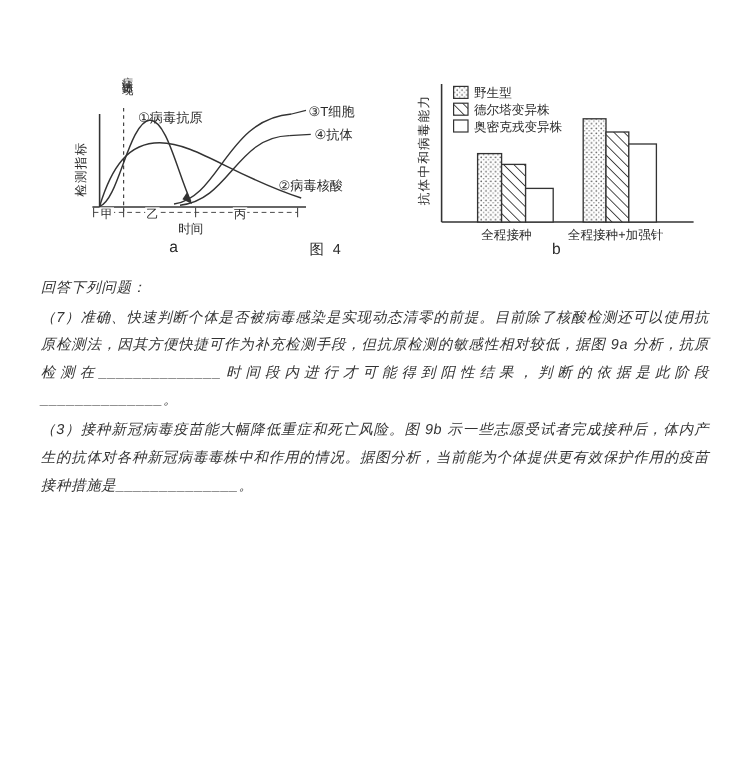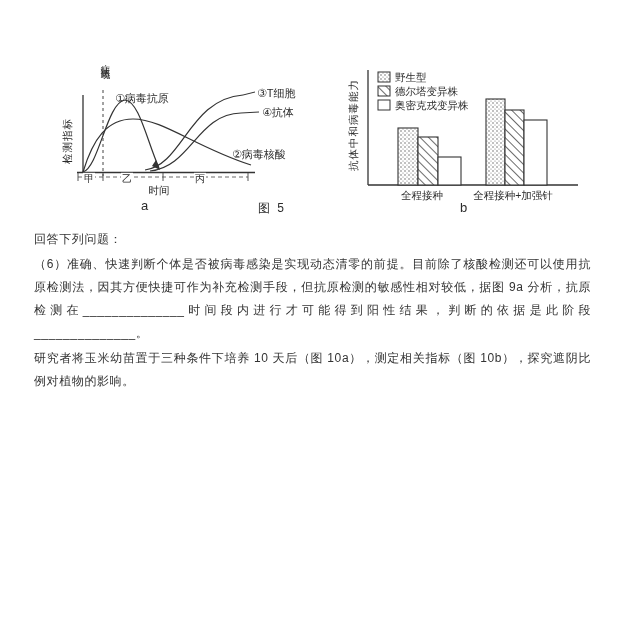"图 5" div.fig-caption { text: 5 -> 4 }
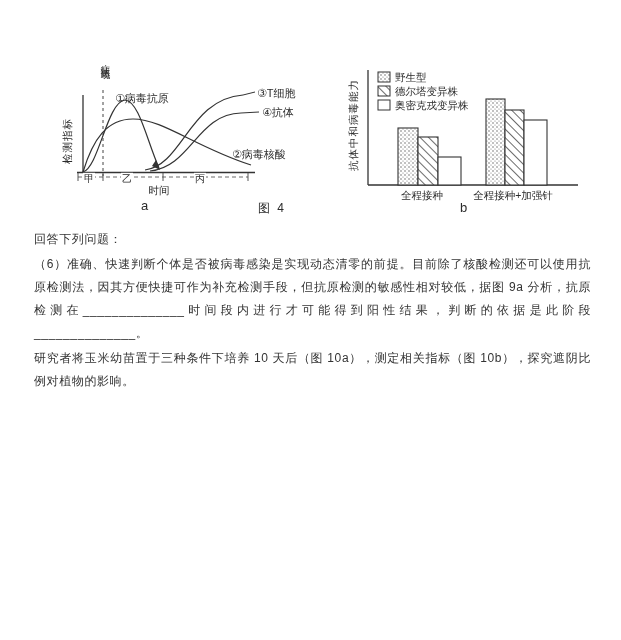"回答下列问题：" .text-block p { font-style: none -> italic }
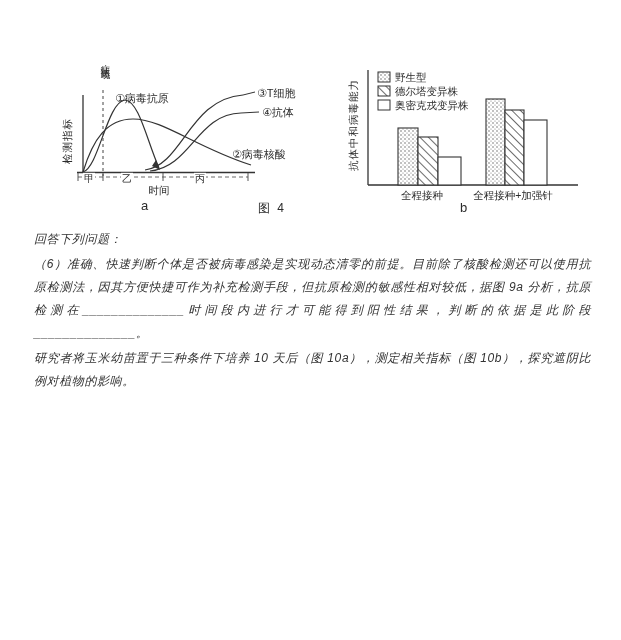"（6）准确、快速判断个体是否被病毒感染是实现动态清零的前提。目前除了核酸检测还可" p { text: 6 -> 7 }
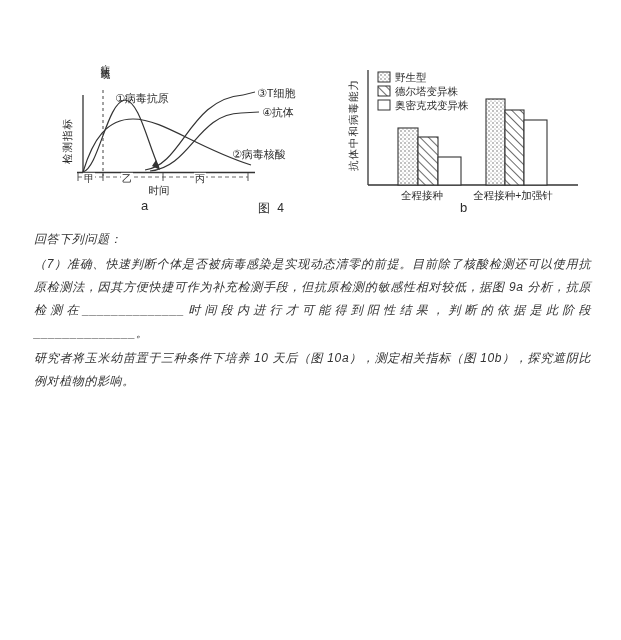"（3）接种新冠病毒疫苗能大幅降低重症和死亡风险。图 9b" p { html: none -> <p>（3）接种新冠病毒疫苗能大幅降低重症和死亡风险。图 9b 示一些志愿受试者完成接种后，体内产生的抗体对各种新冠病毒毒株中和作用的情况。据图分析，当前能为个体提供更有效保护作用的疫苗接种措施是______________。</p> }
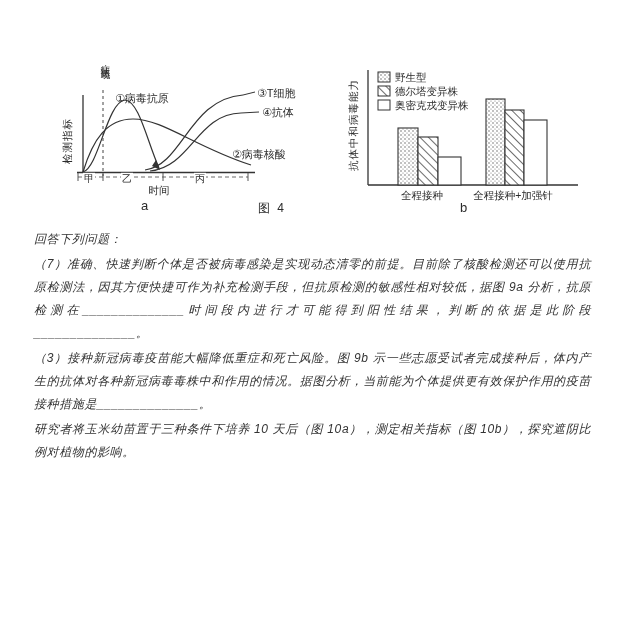"研究者将玉米幼苗置于三种条件下培养 10 天后（图 10a），测定相关指标（图" p { html: <p>研究者将玉米幼苗置于三种条件下培养 10 天后（图 10a），测定相关指标（图 10b），探究遮阴比例对植物的影响。</p> -> none }
